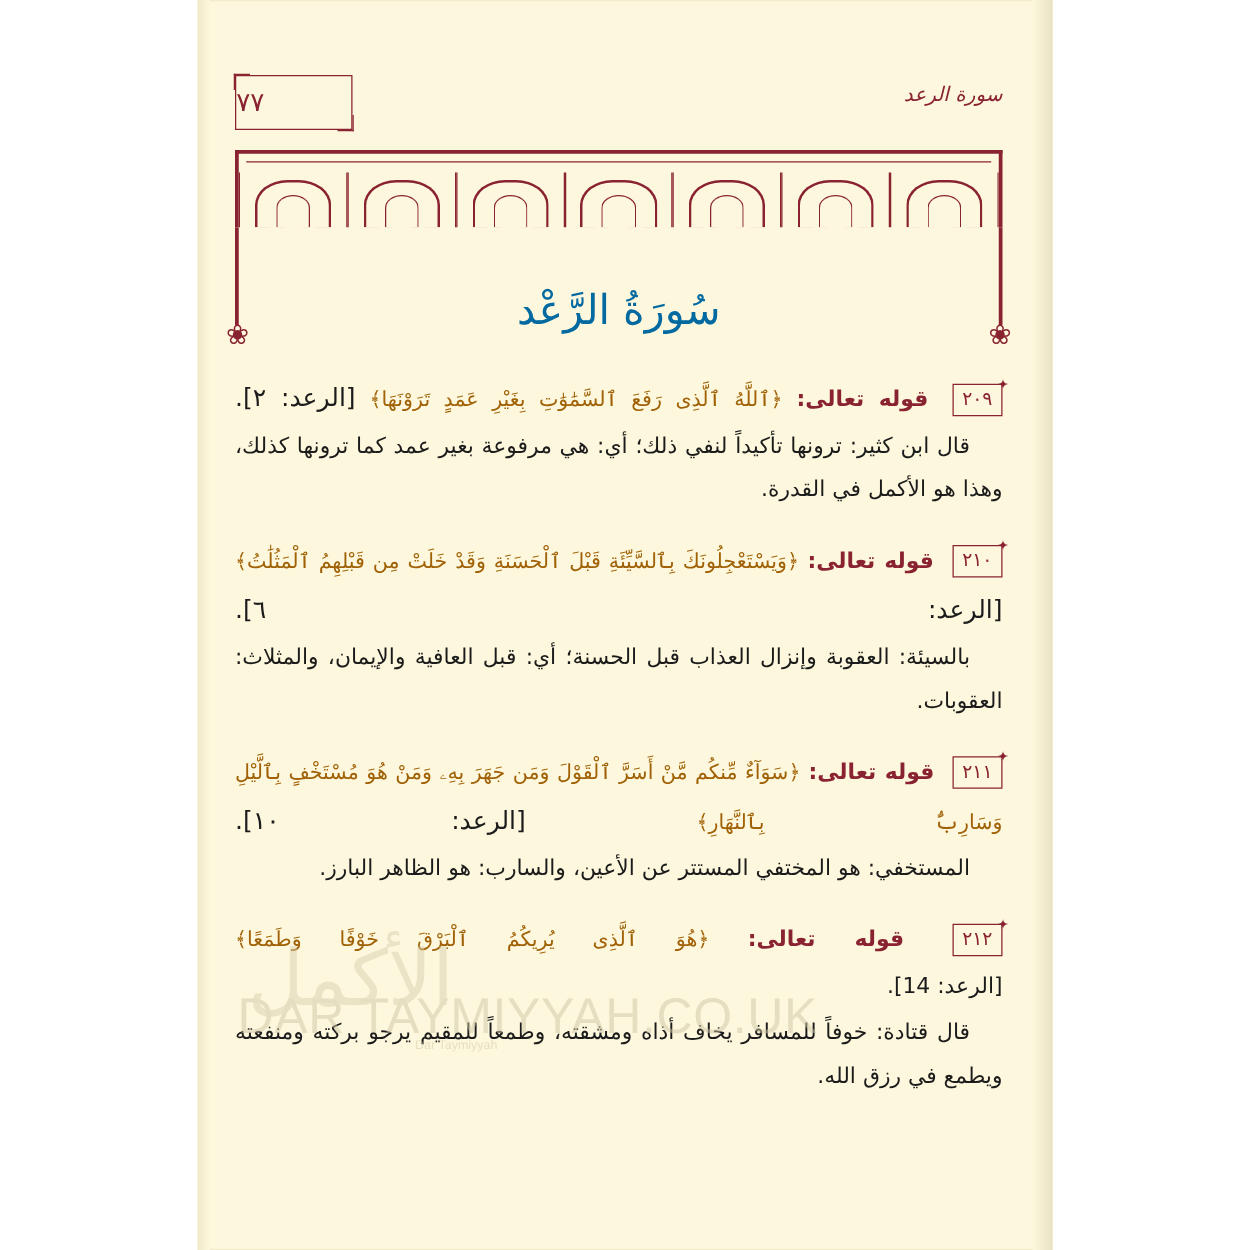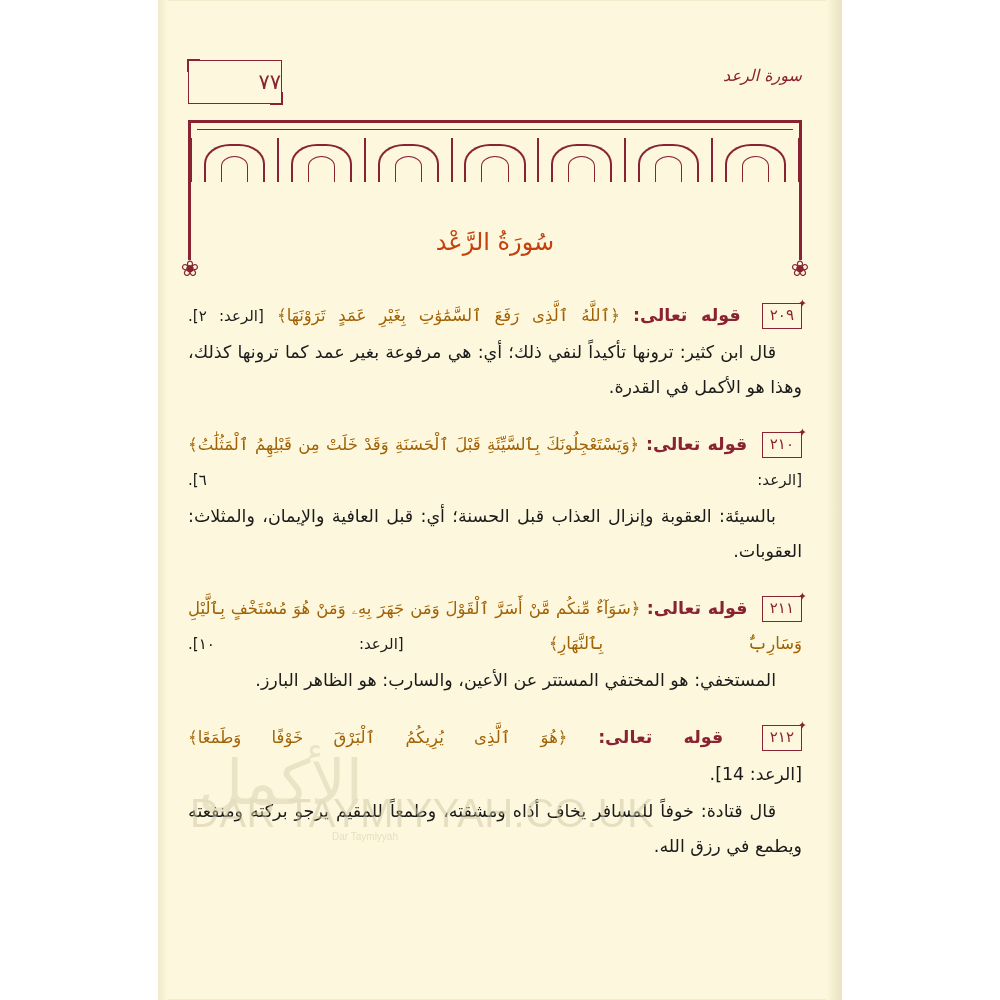"٧٧" .page-number-box { justify-content: flex-start -> flex-end }
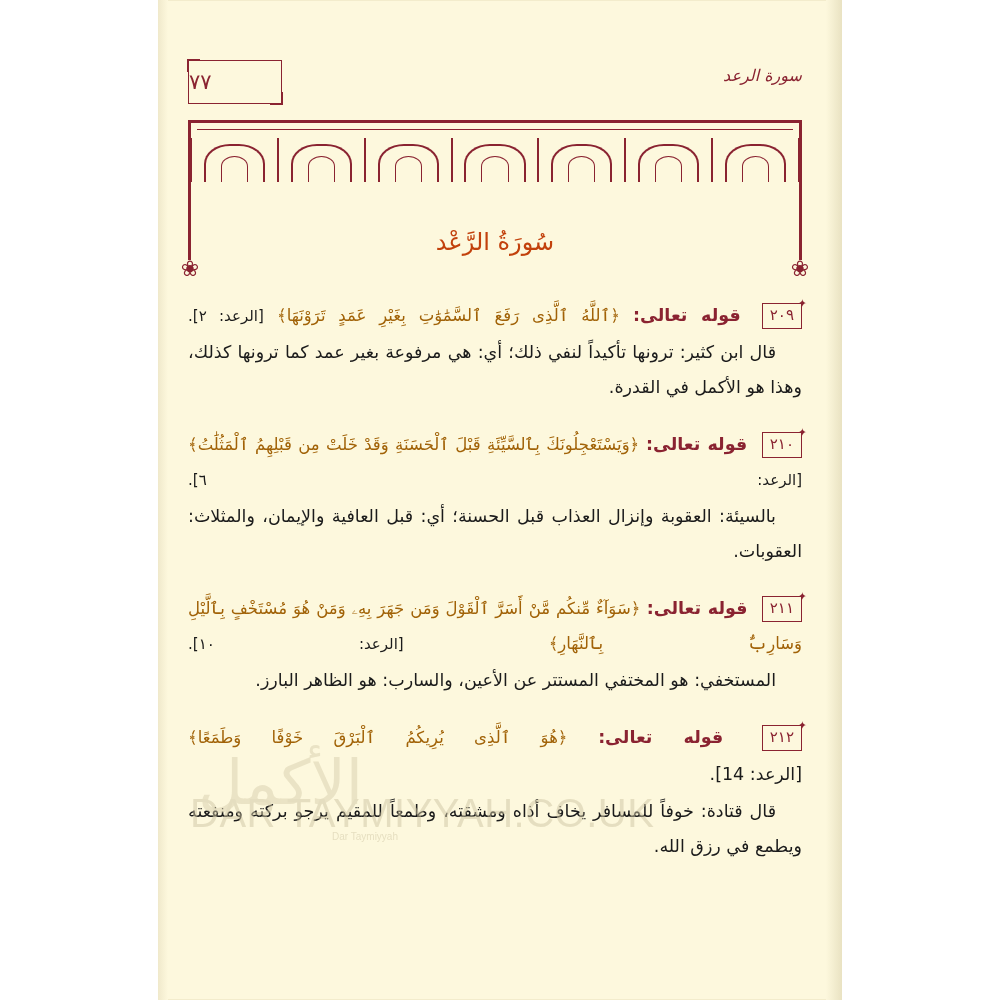"سُورَةُ الرَّعْد" .surah-title { color: #c2410c -> #0369a1; font-size: 24px -> 33px }
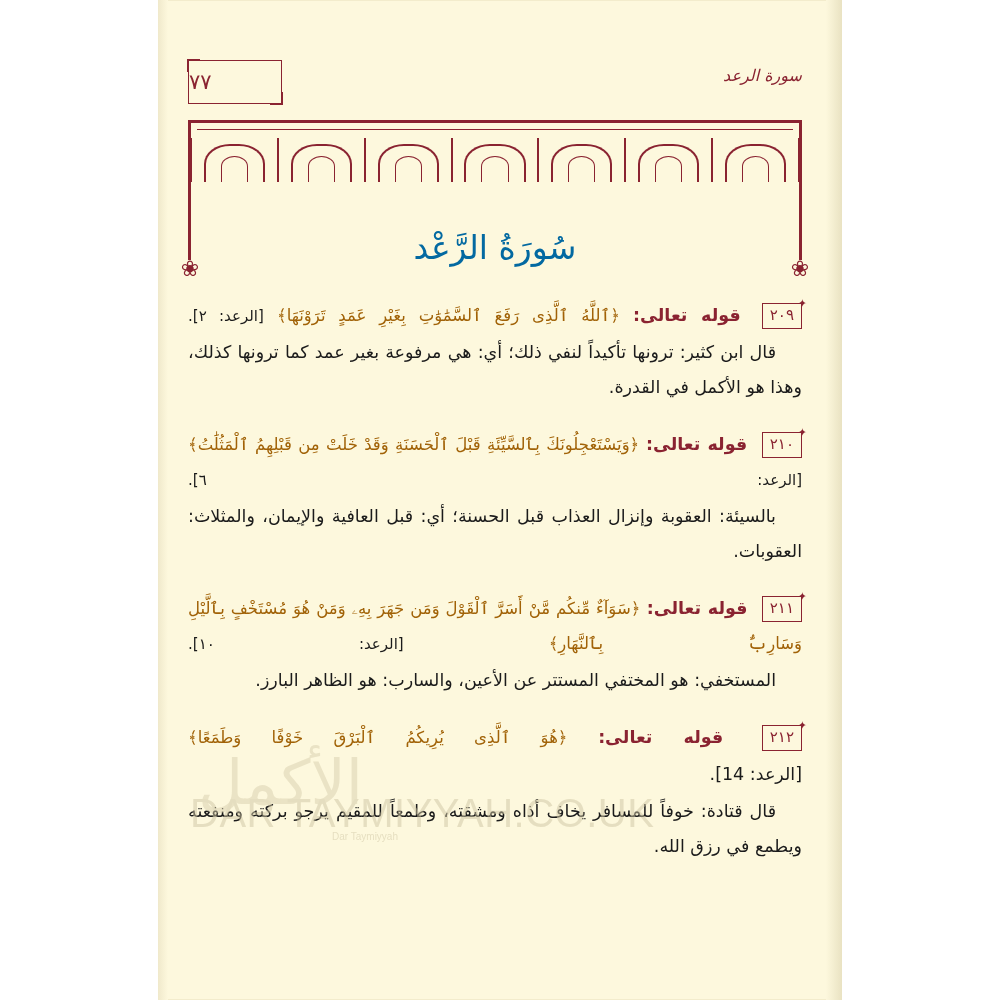"[الرعد: ٢]." .ref { font-size: 15px -> 20px }
